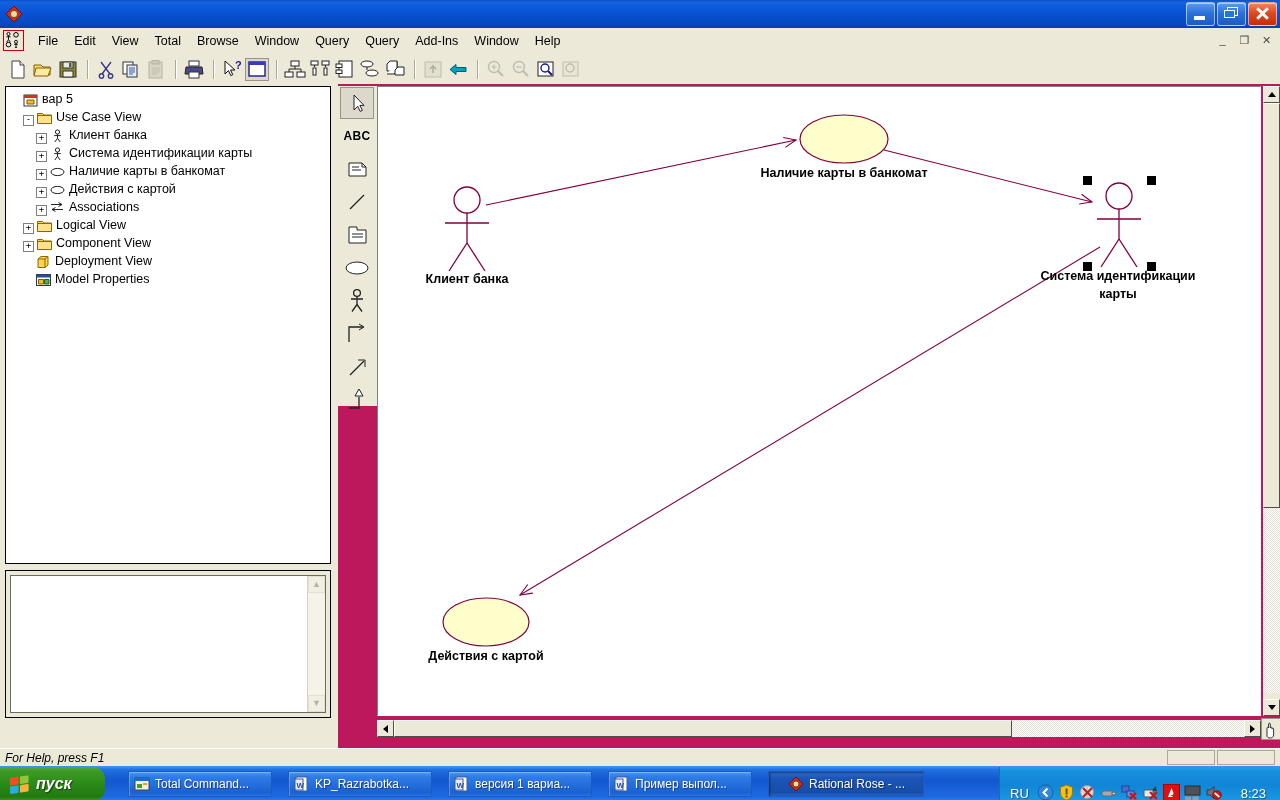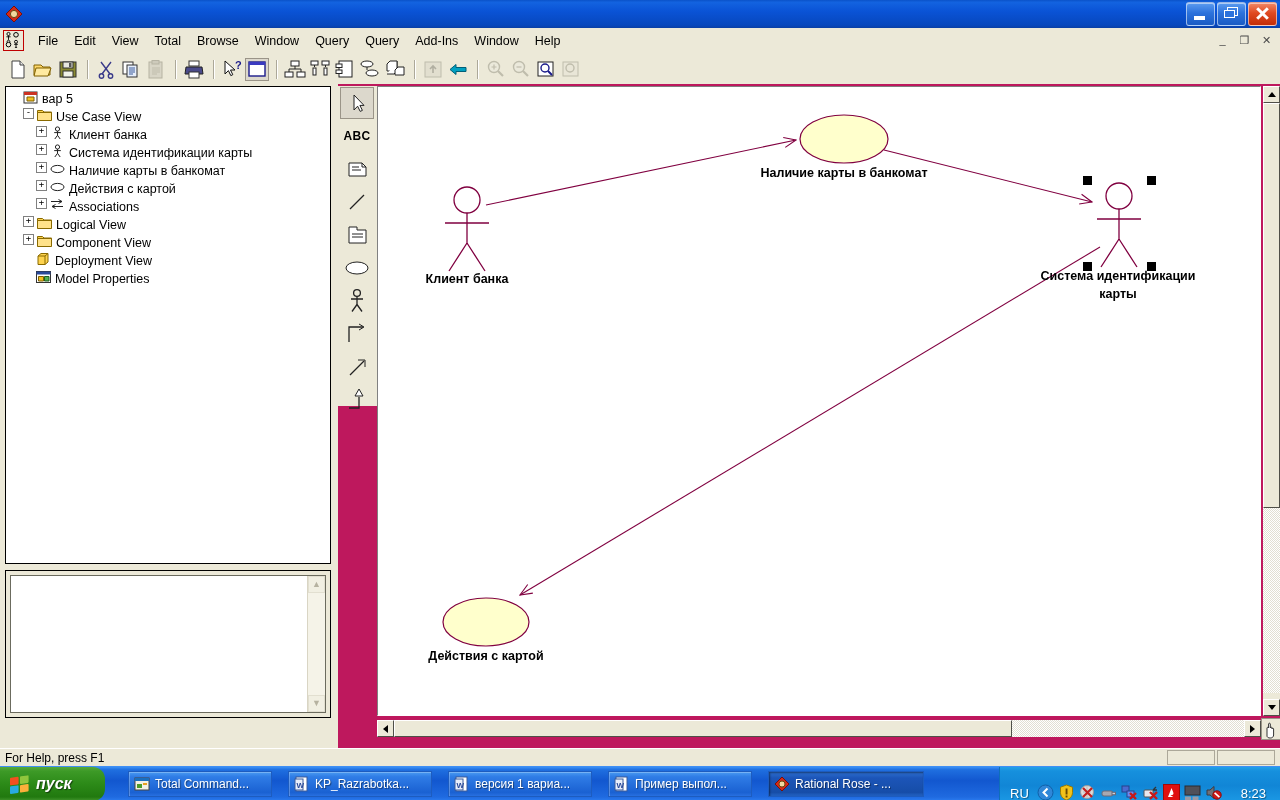"вар 5" .trow { align-items: flex-start -> flex-end }
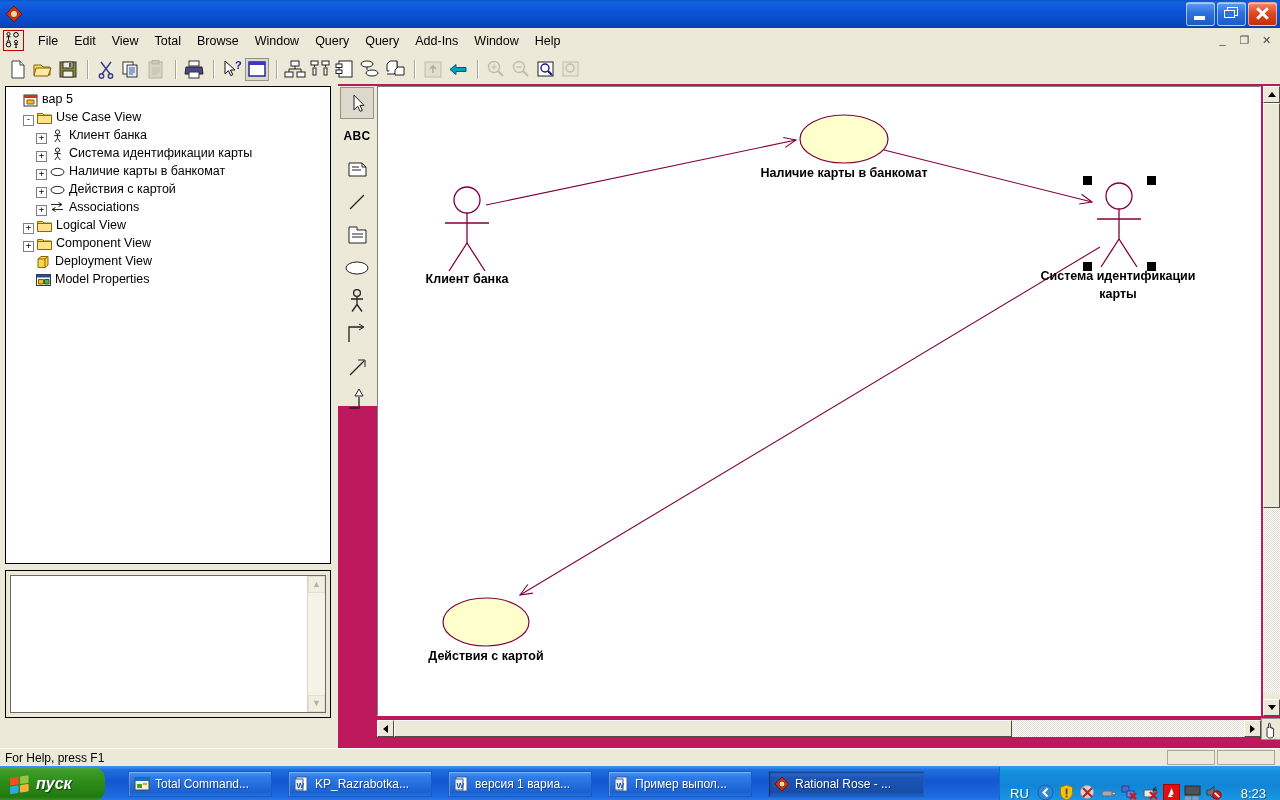"For Help, press F1" .statusbar { font-style: none -> italic }
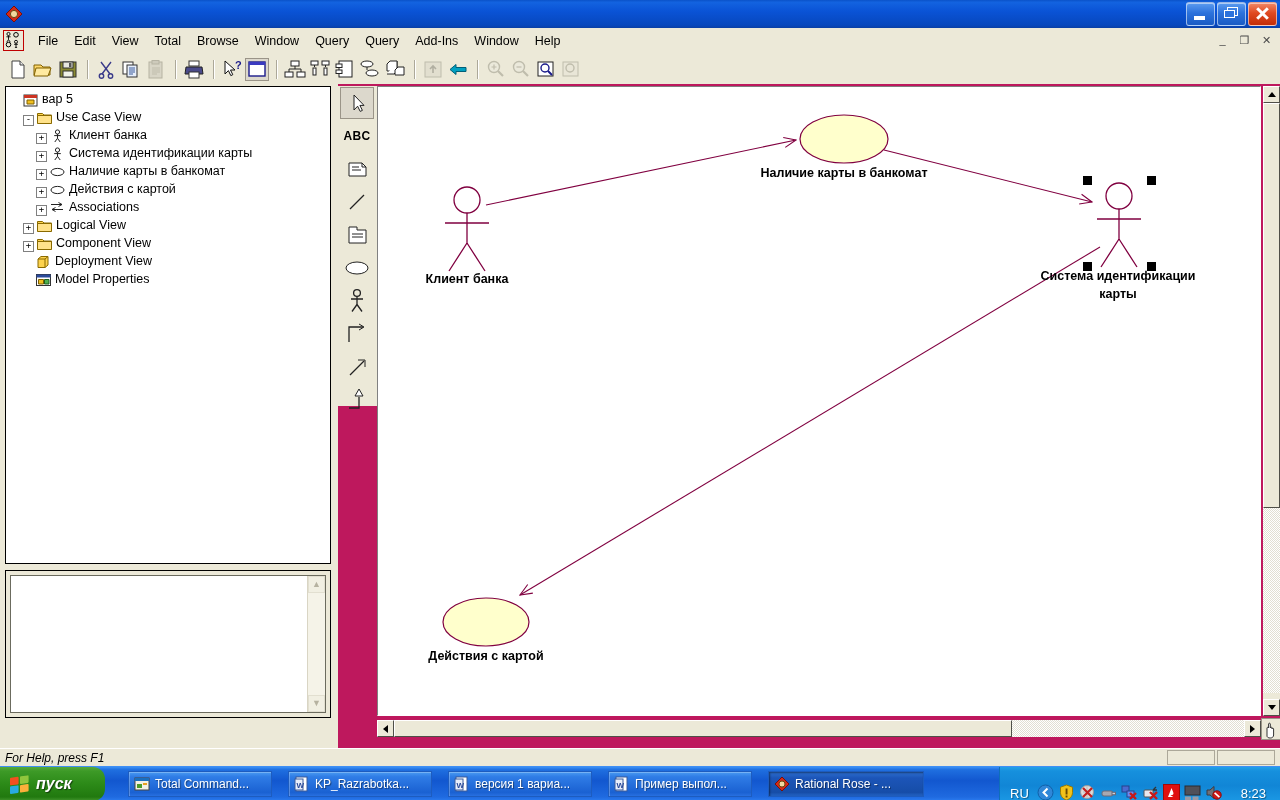"Rational Rose - ..." .taskbtn.active { padding-left: none -> 14px }
